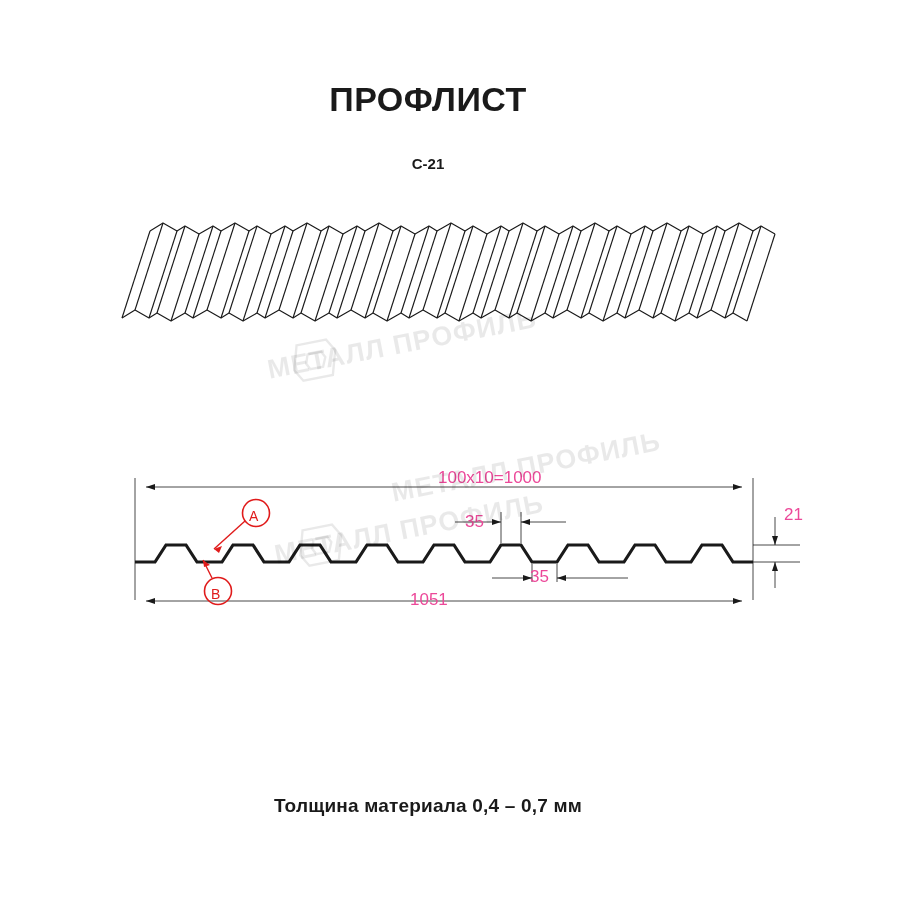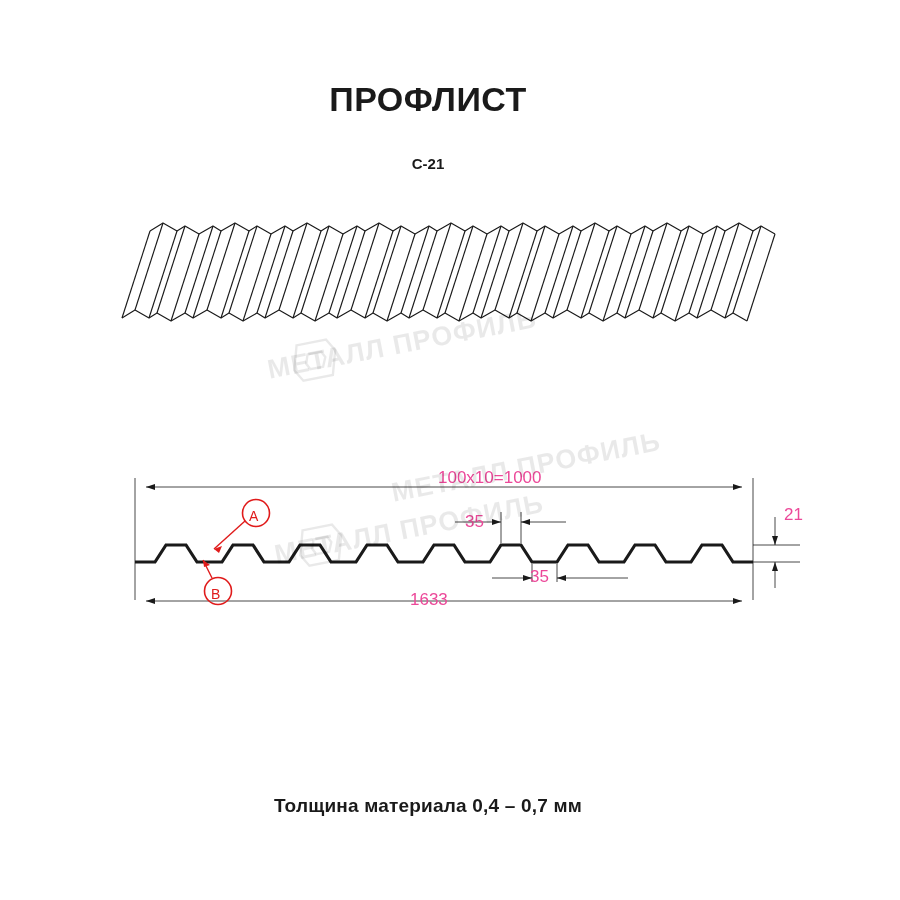"1633" div.dim-label { text: 1633 -> 1051 }
